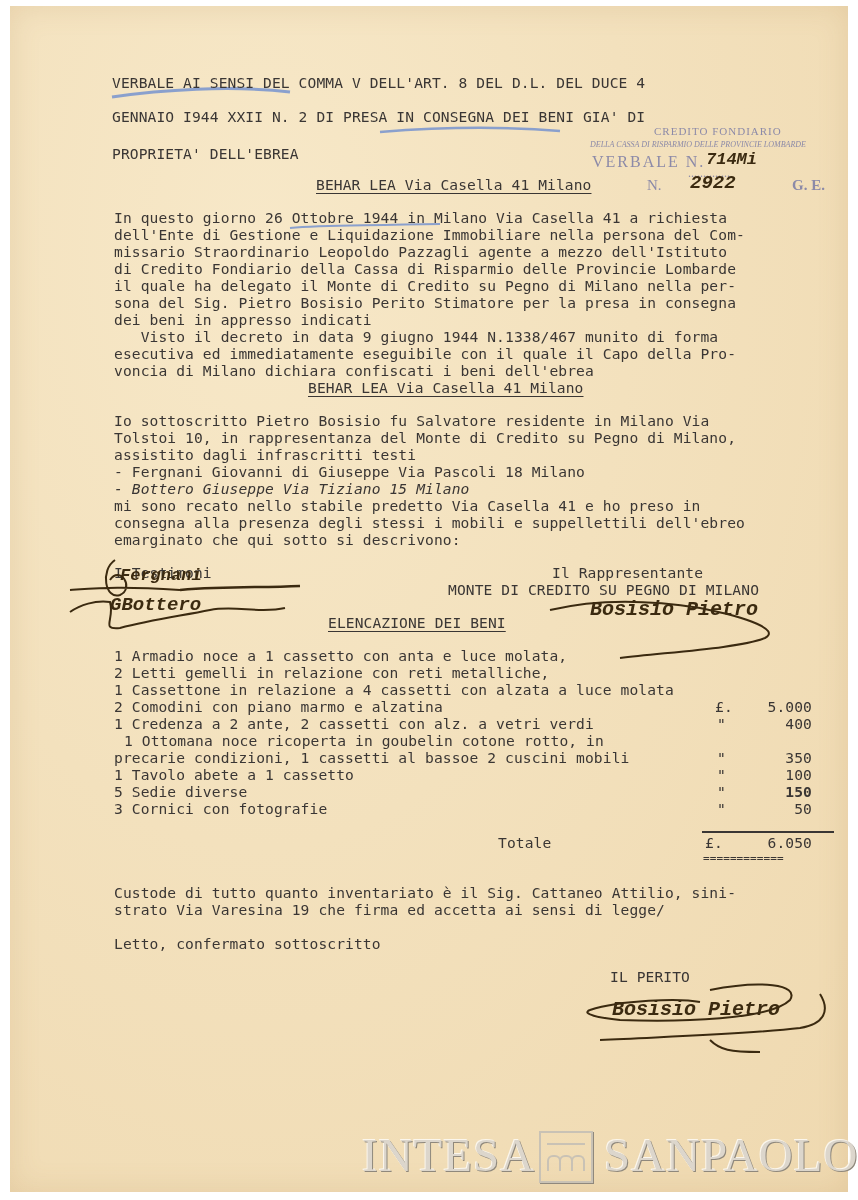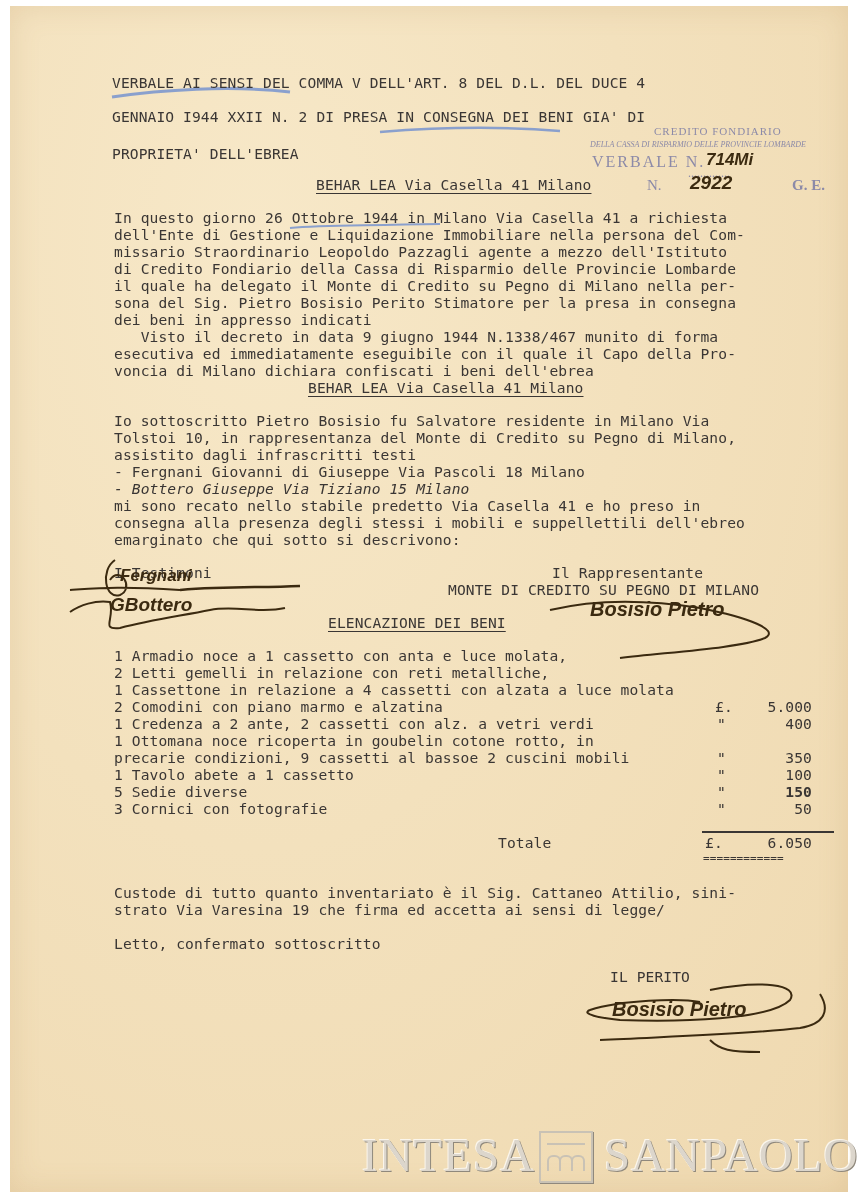"714Mi" .hand { font-family: Liberation Sans, sans-serif -> Liberation Mono, monospace }
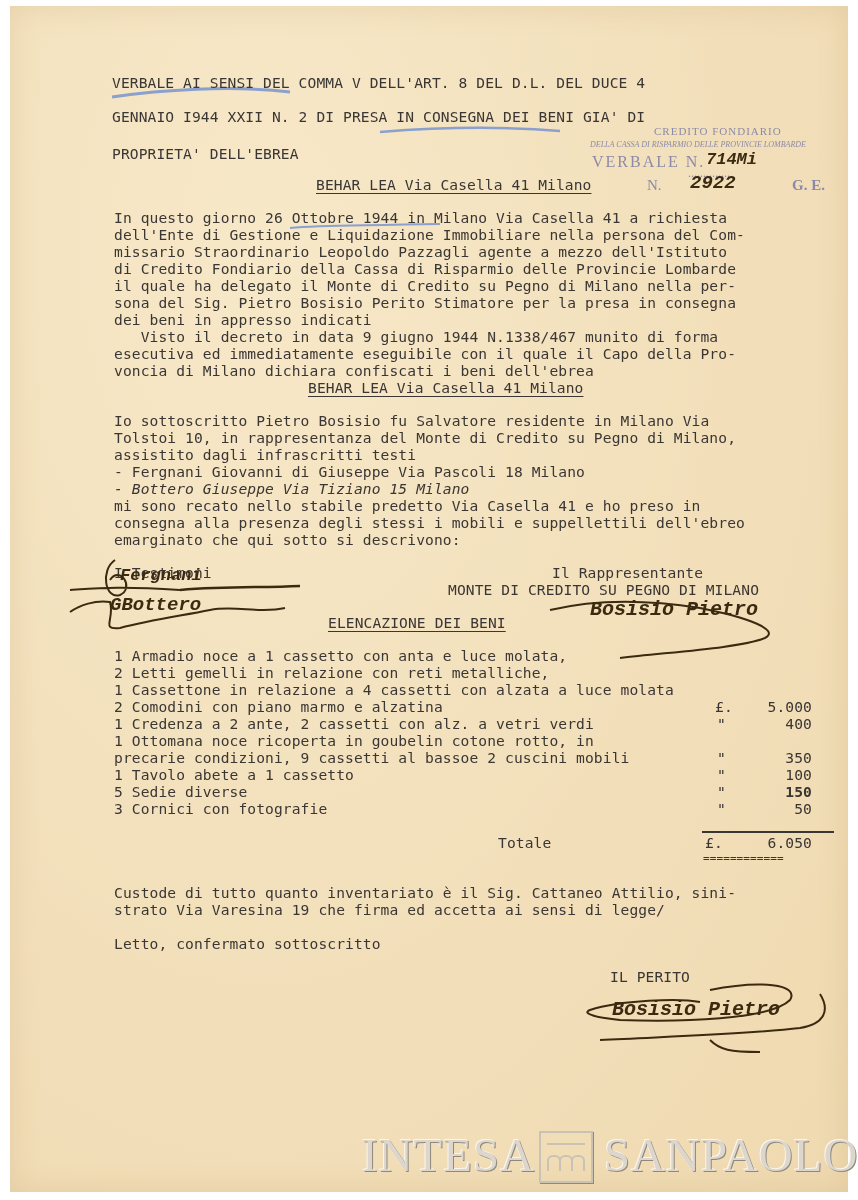"1 Ottomana noce ricoperta in" div.tw { left: 114px -> 124px }
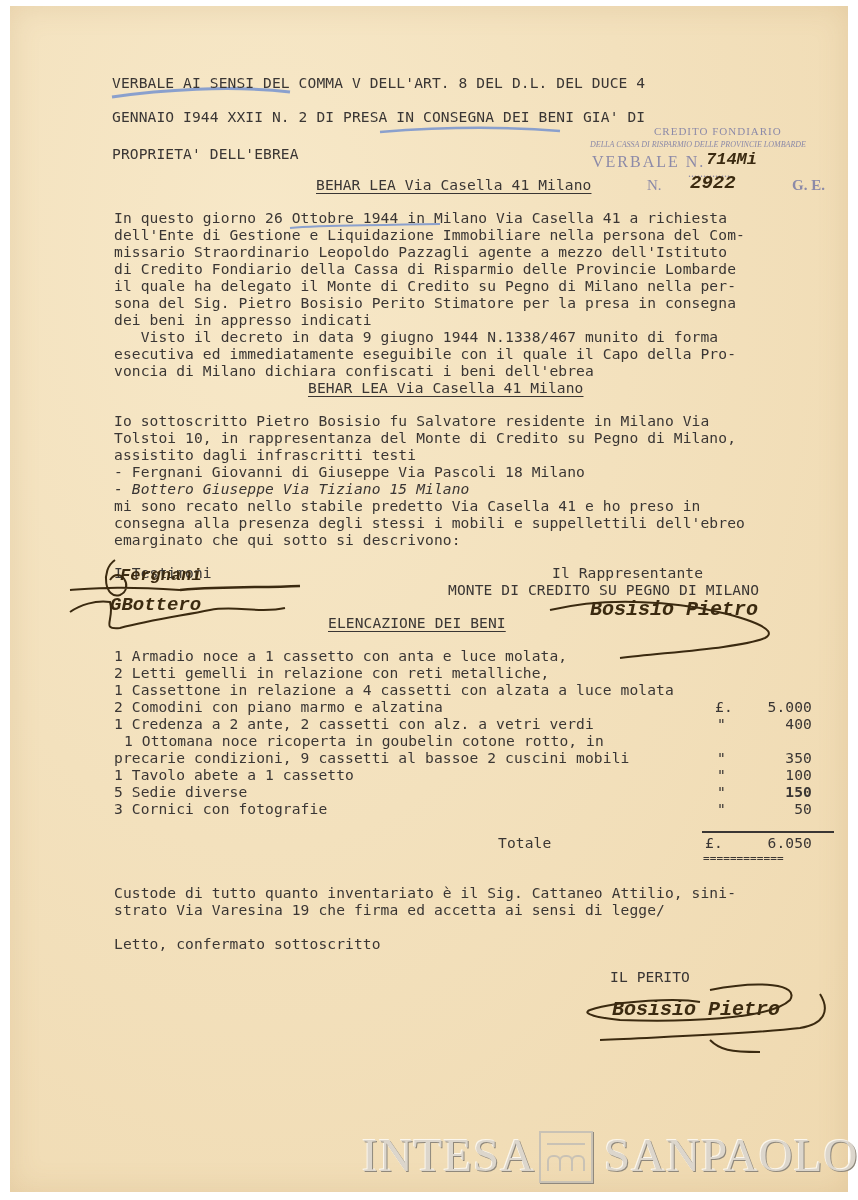"precarie condizioni, 9 cassetti al" div.tw { text: 9 -> 1 }
